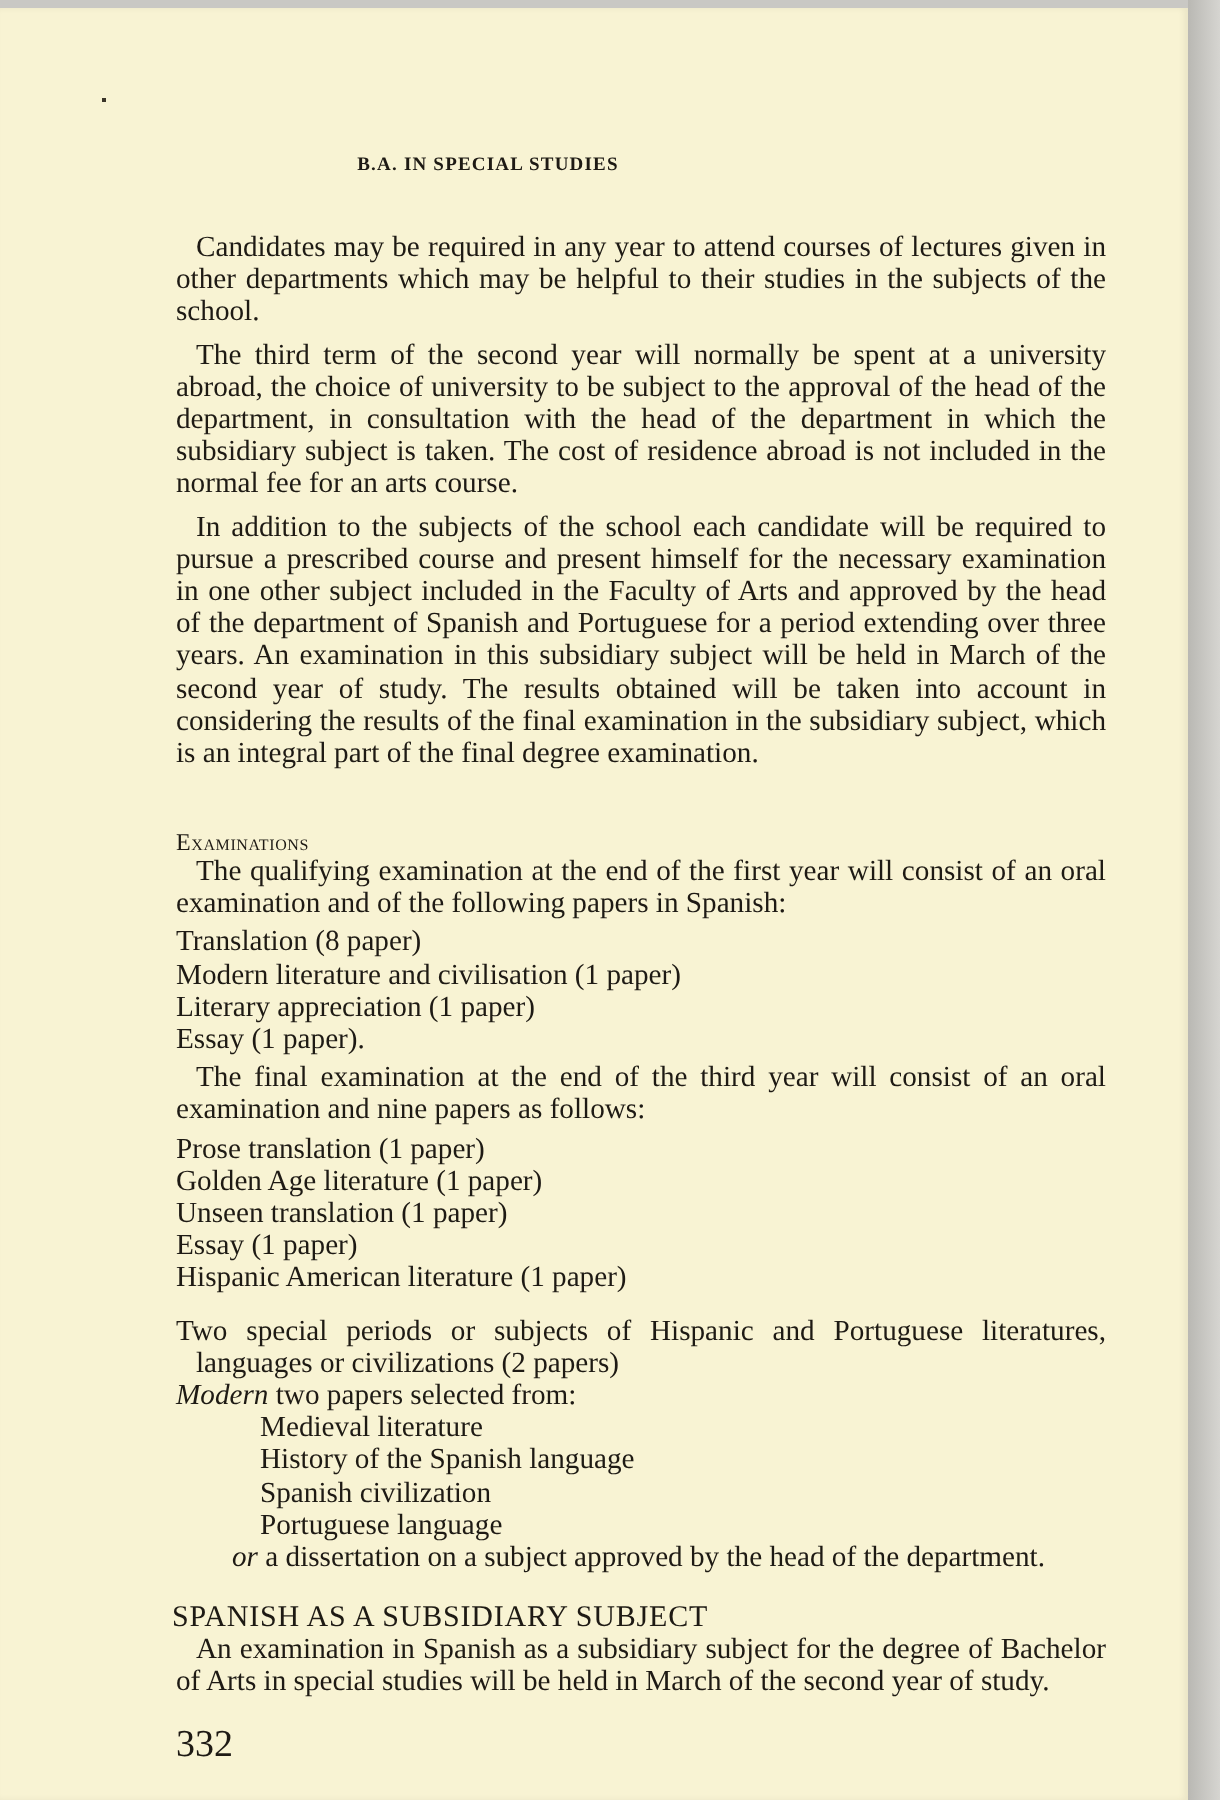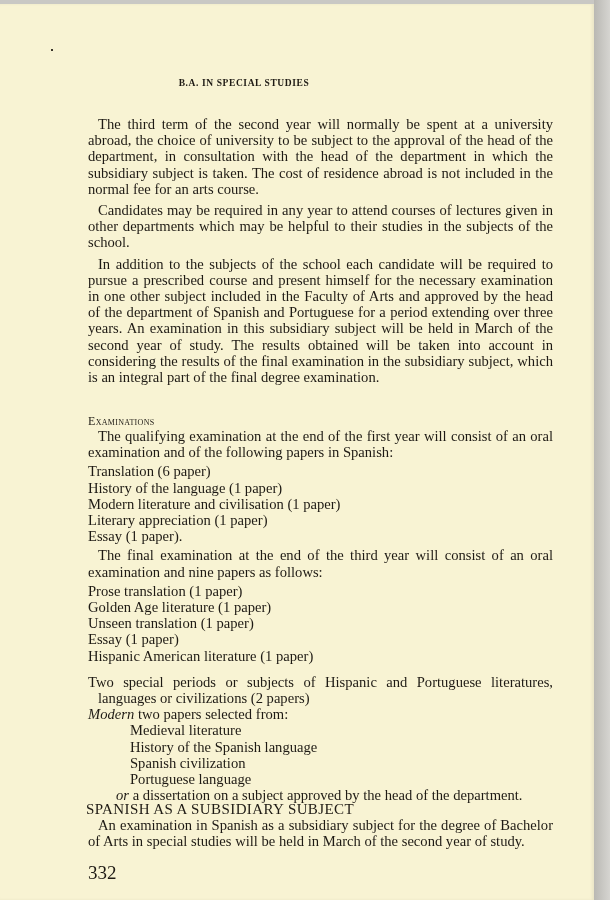"The third term of the" p.indent { order: before "Candidates may be required in" -> after "Candidates may be required in" }
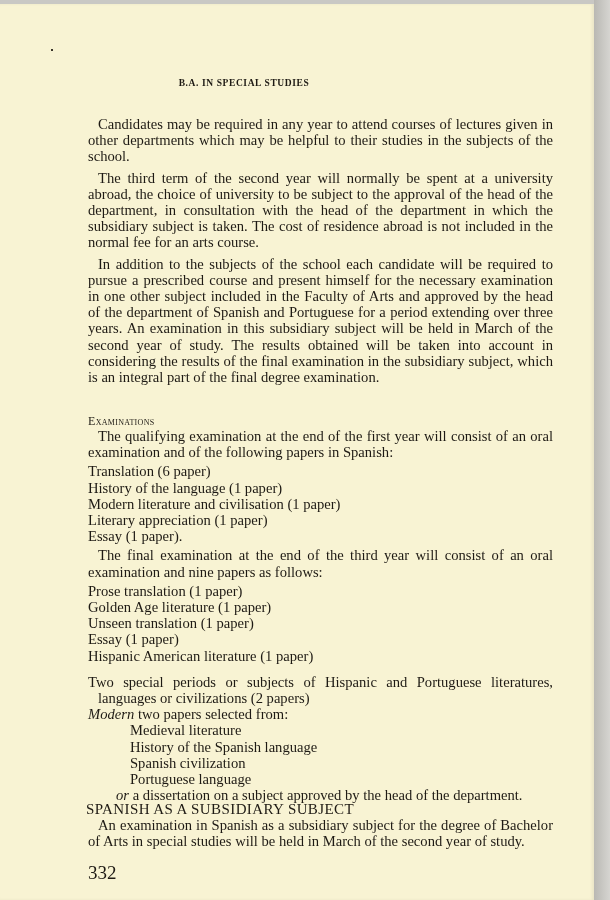"Translation (6 paper)" div.line { text: 6 -> 8 }
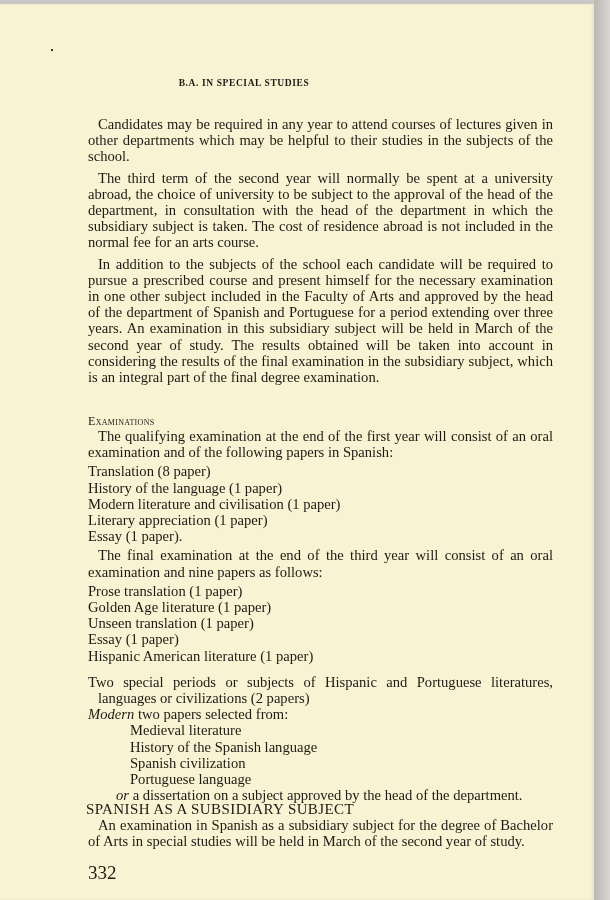"History of the language (1" div.line { html: <div>History of the language (1 paper)</div> -> none }
